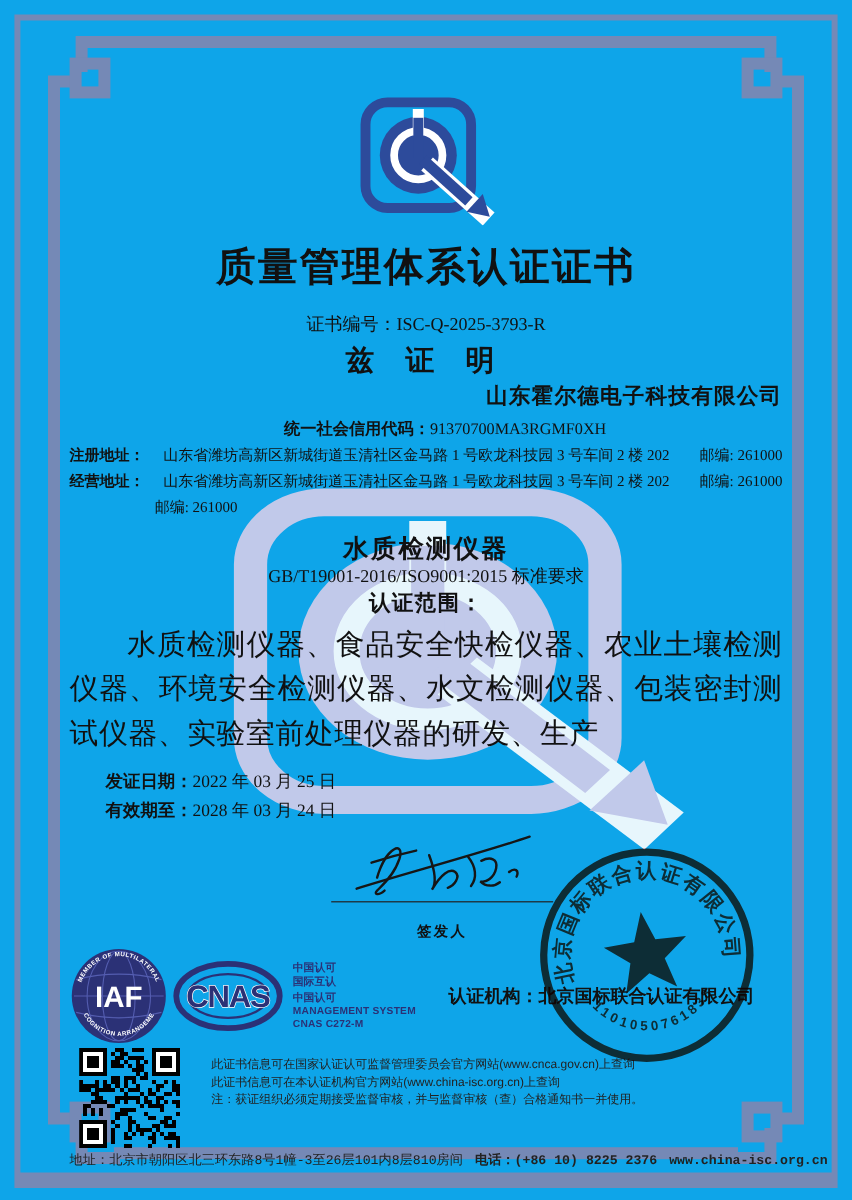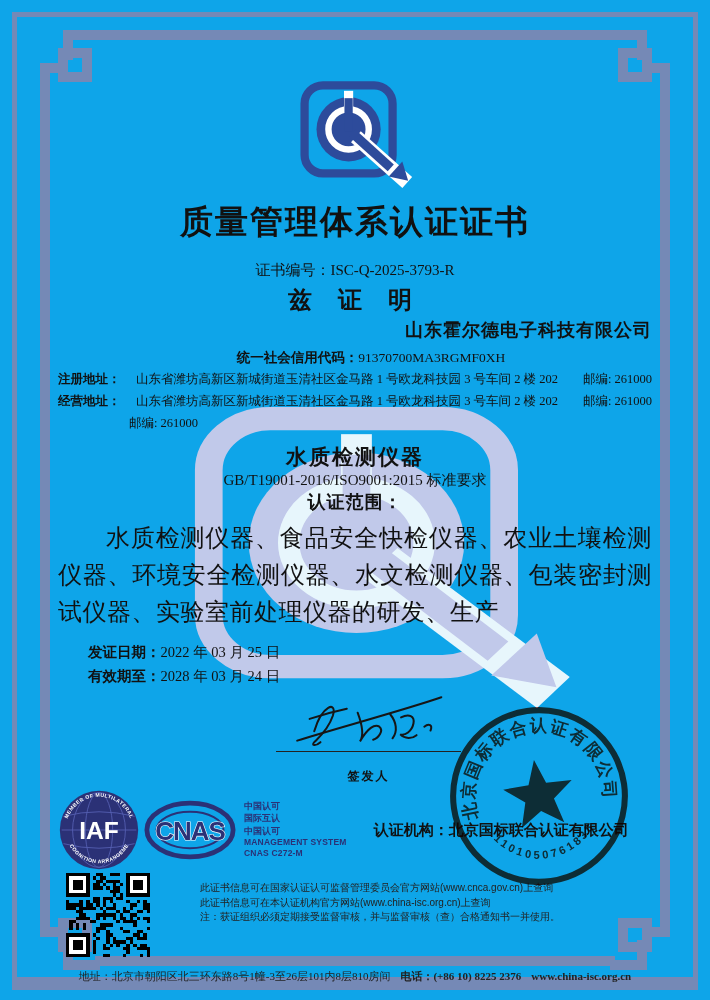"此证书信息可在国家认证认可监督管理委员会官方网站(www.cnca.gov.cn" .qr-row { gap: 24px -> none }
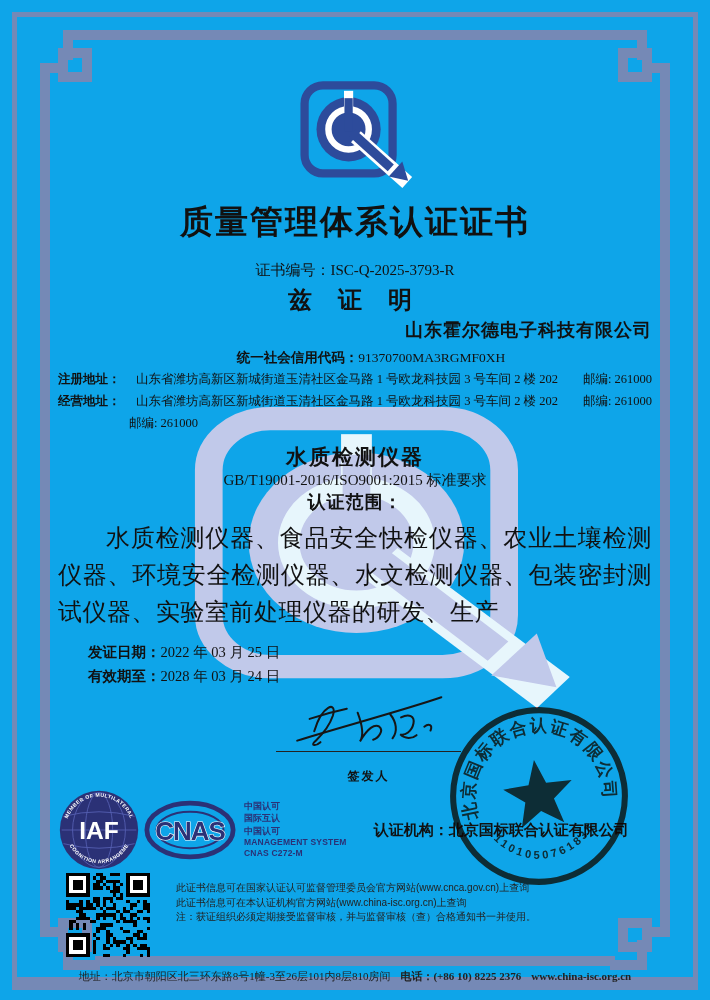"地址：北京市朝阳区北三环东路8号1幢-3至26层101内8层810房间" .footer { font-family: Liberation Serif, serif -> Liberation Mono, monospace; margin-top: 12px -> 2px }
